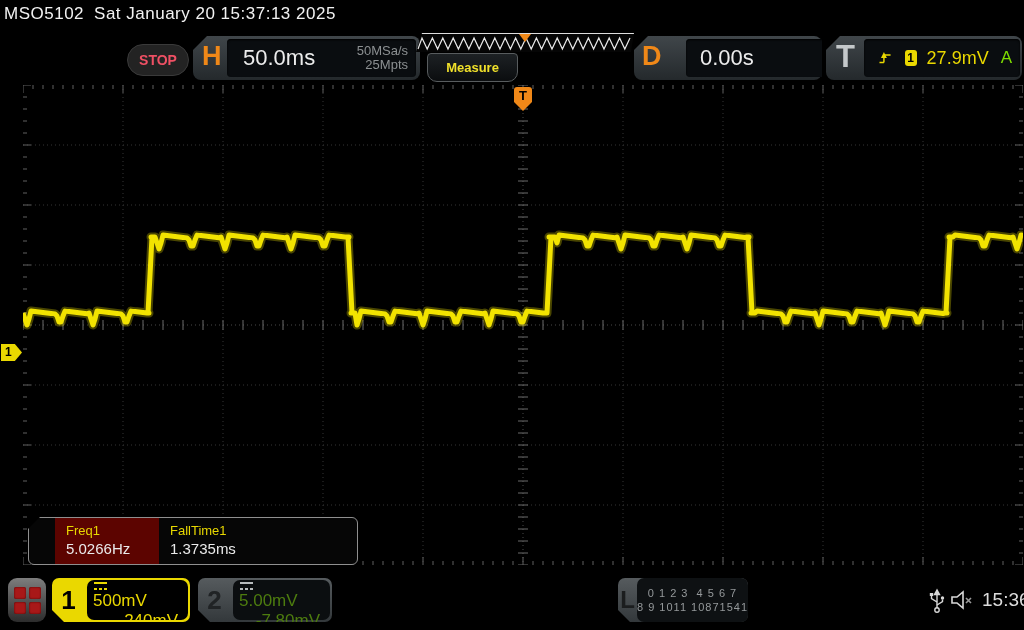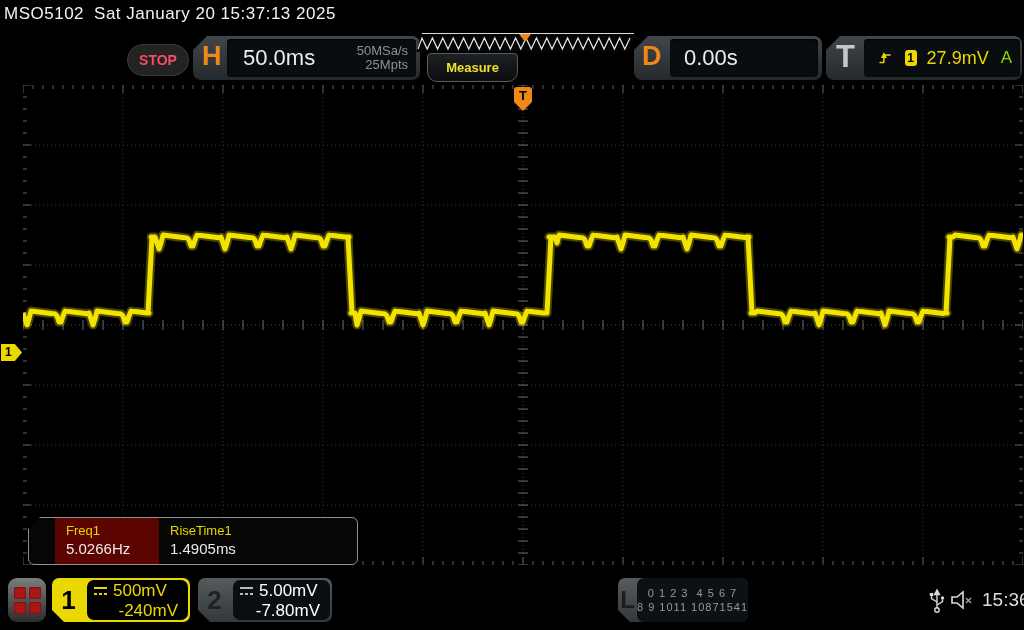"0.00s" #d-block .hdr-panel { left: 36px -> 52px }
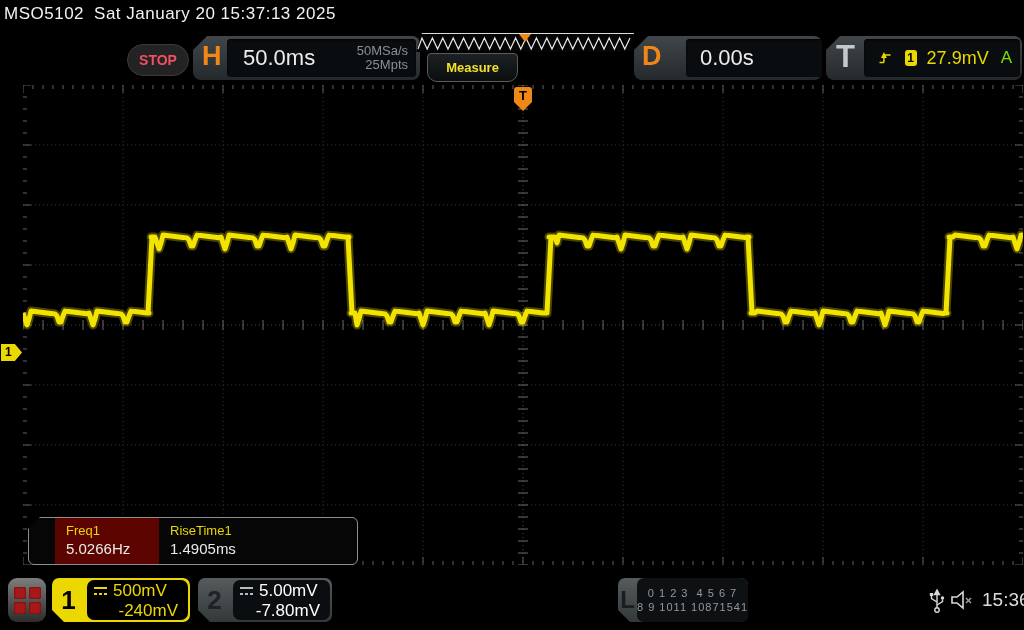"FallTime1" div.meas-cell { html: none -> <div> <div>FallTime1</div> <div>1.3735ms</div> </div> }
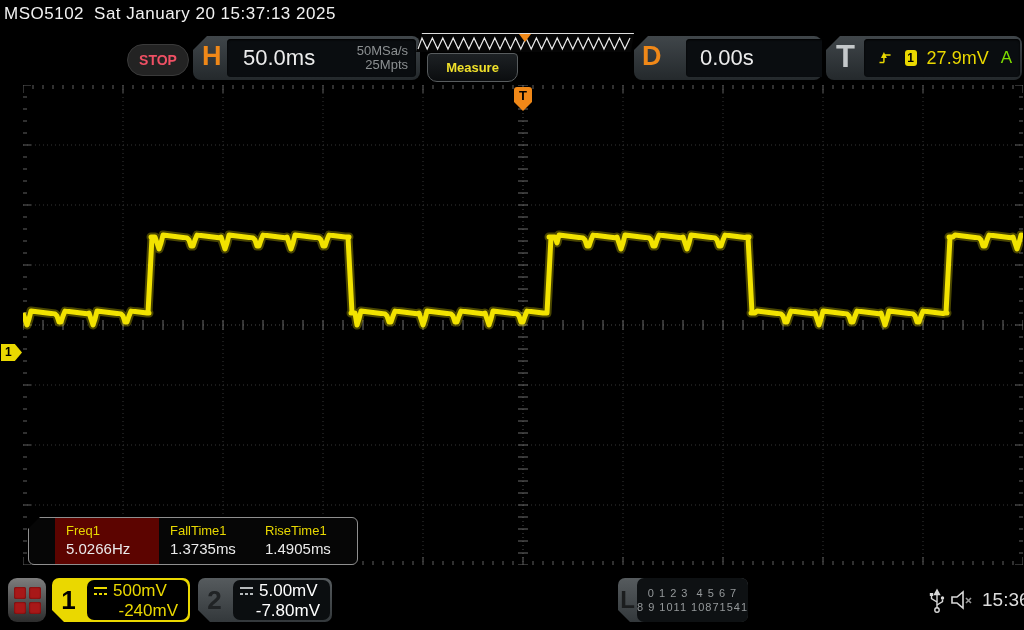"RiseTime1" div.meas-cell { html: <div> <div>RiseTime1</div> <div>1.4905ms</div> </div> -> none }
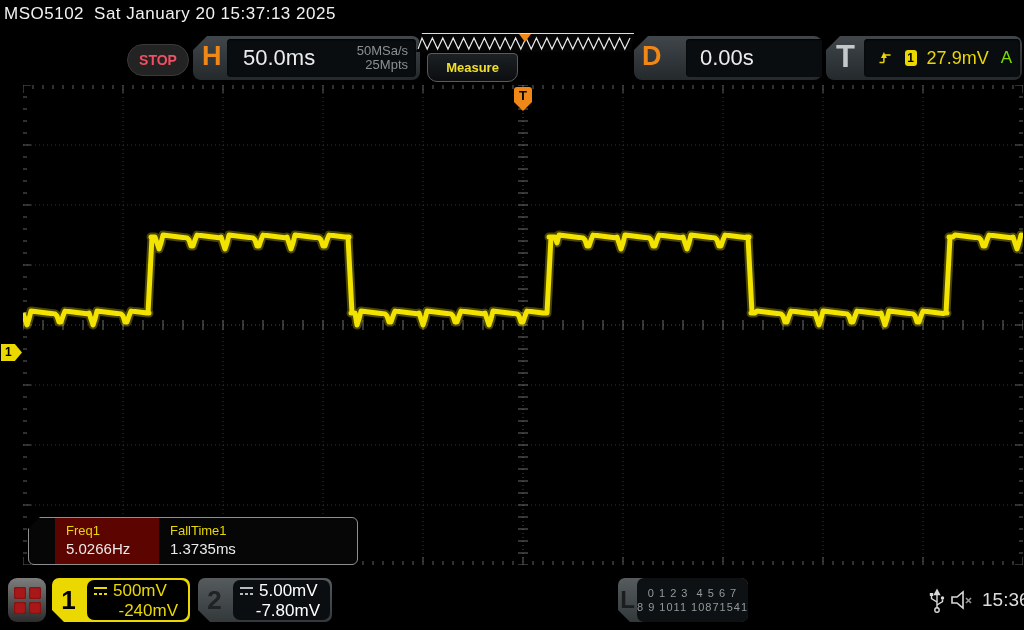"500mV" .ch-row1 { align-items: center -> none; flex-direction: none -> column }
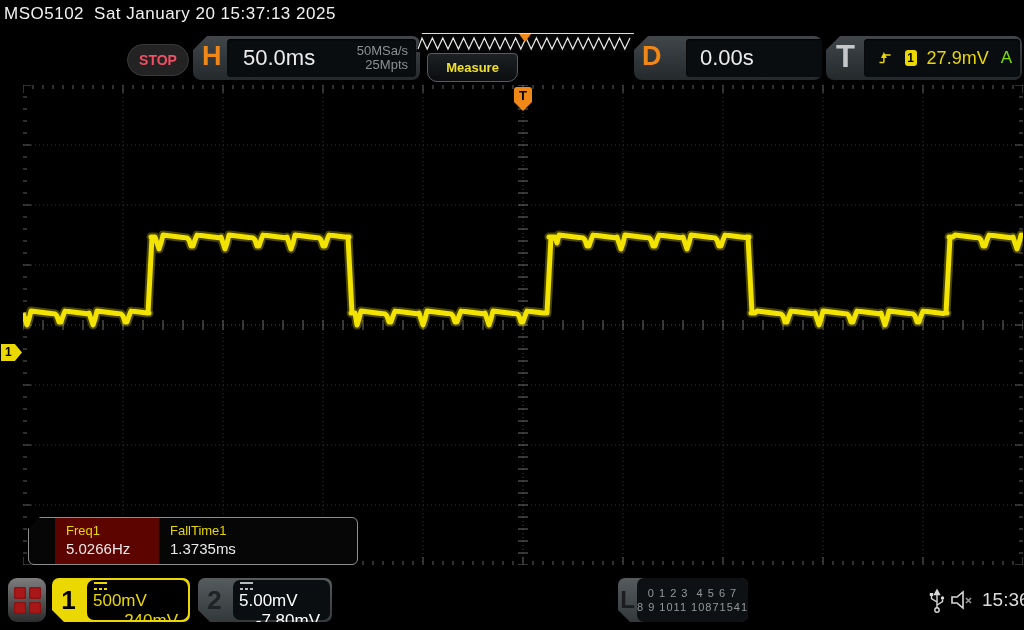"5.00mV" #ch2-block .ch-panel { color: #ffffff -> #4d7c0f }
